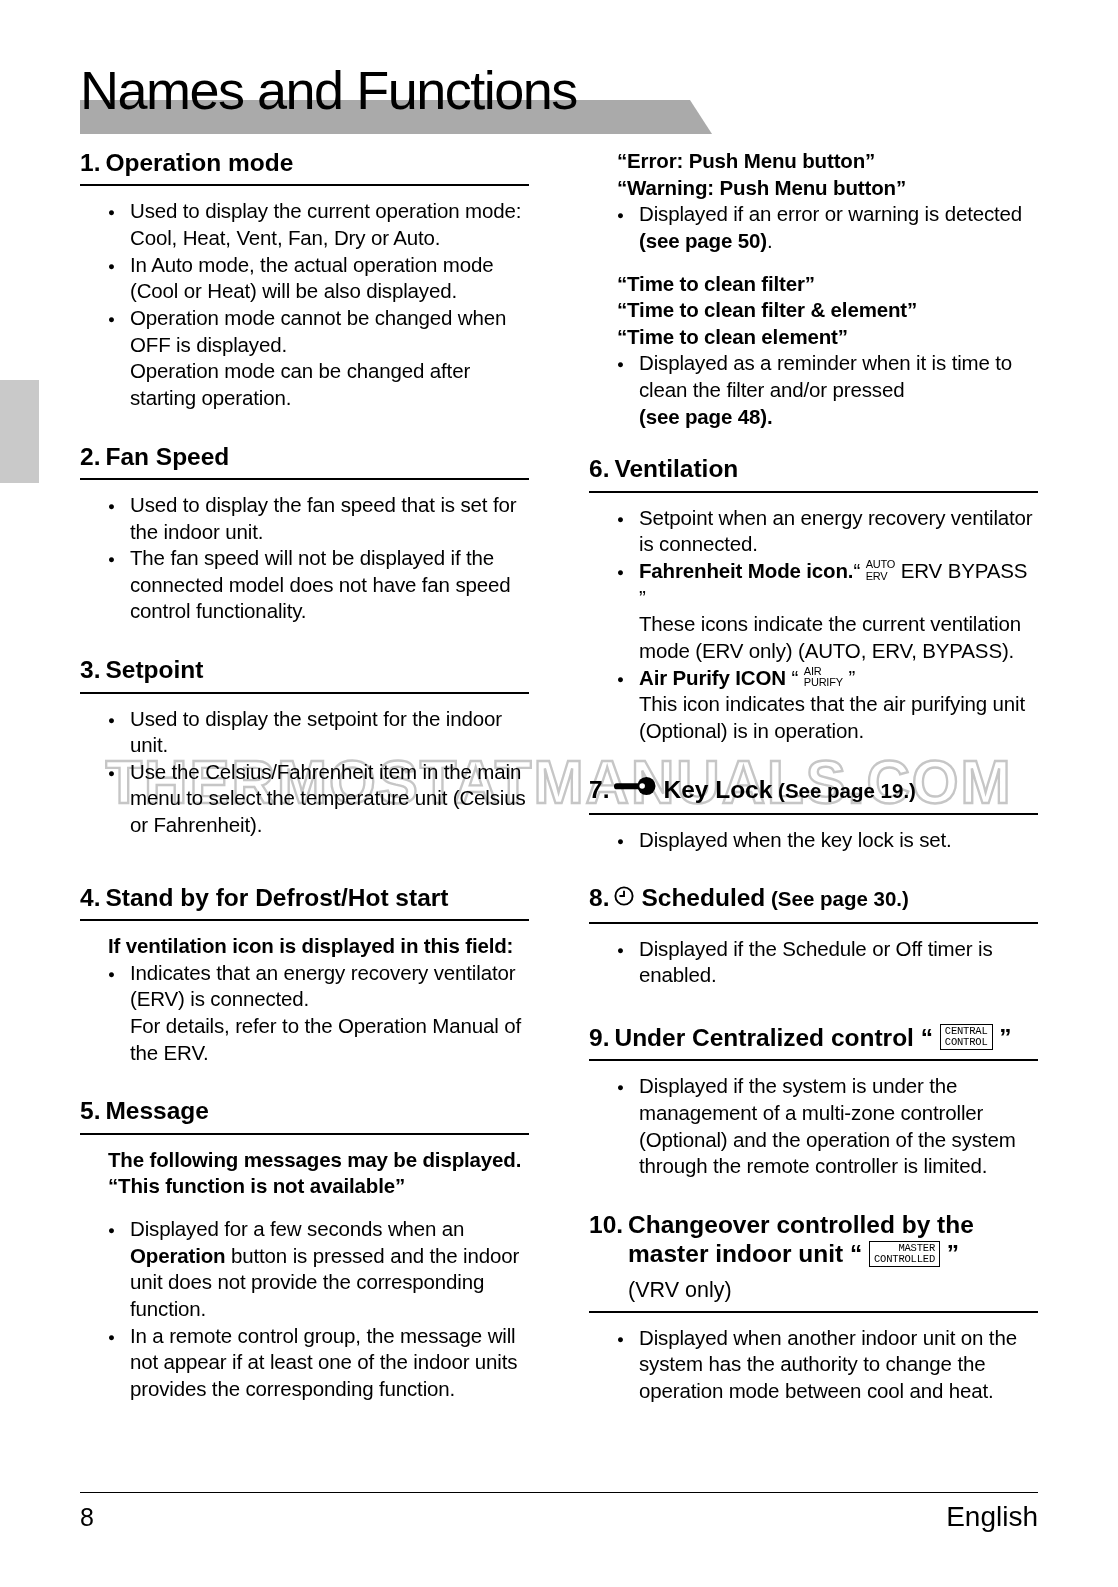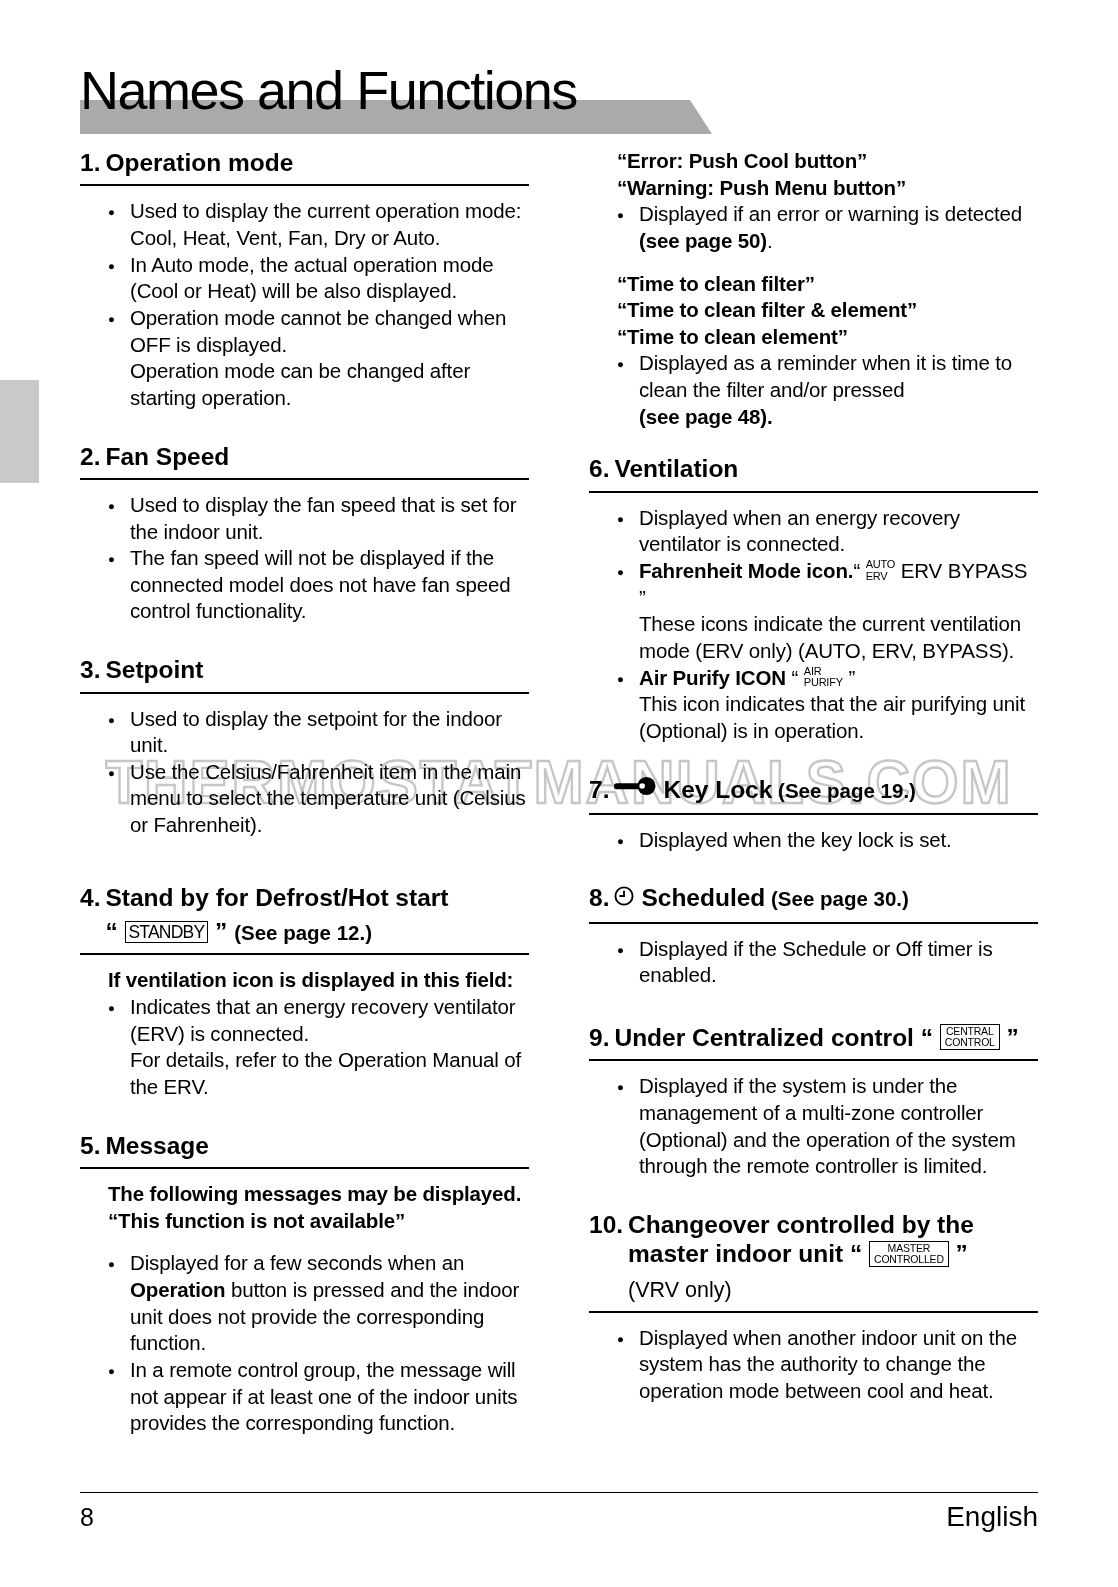"“Error: Push Cool button”" span { text: Cool -> Menu }
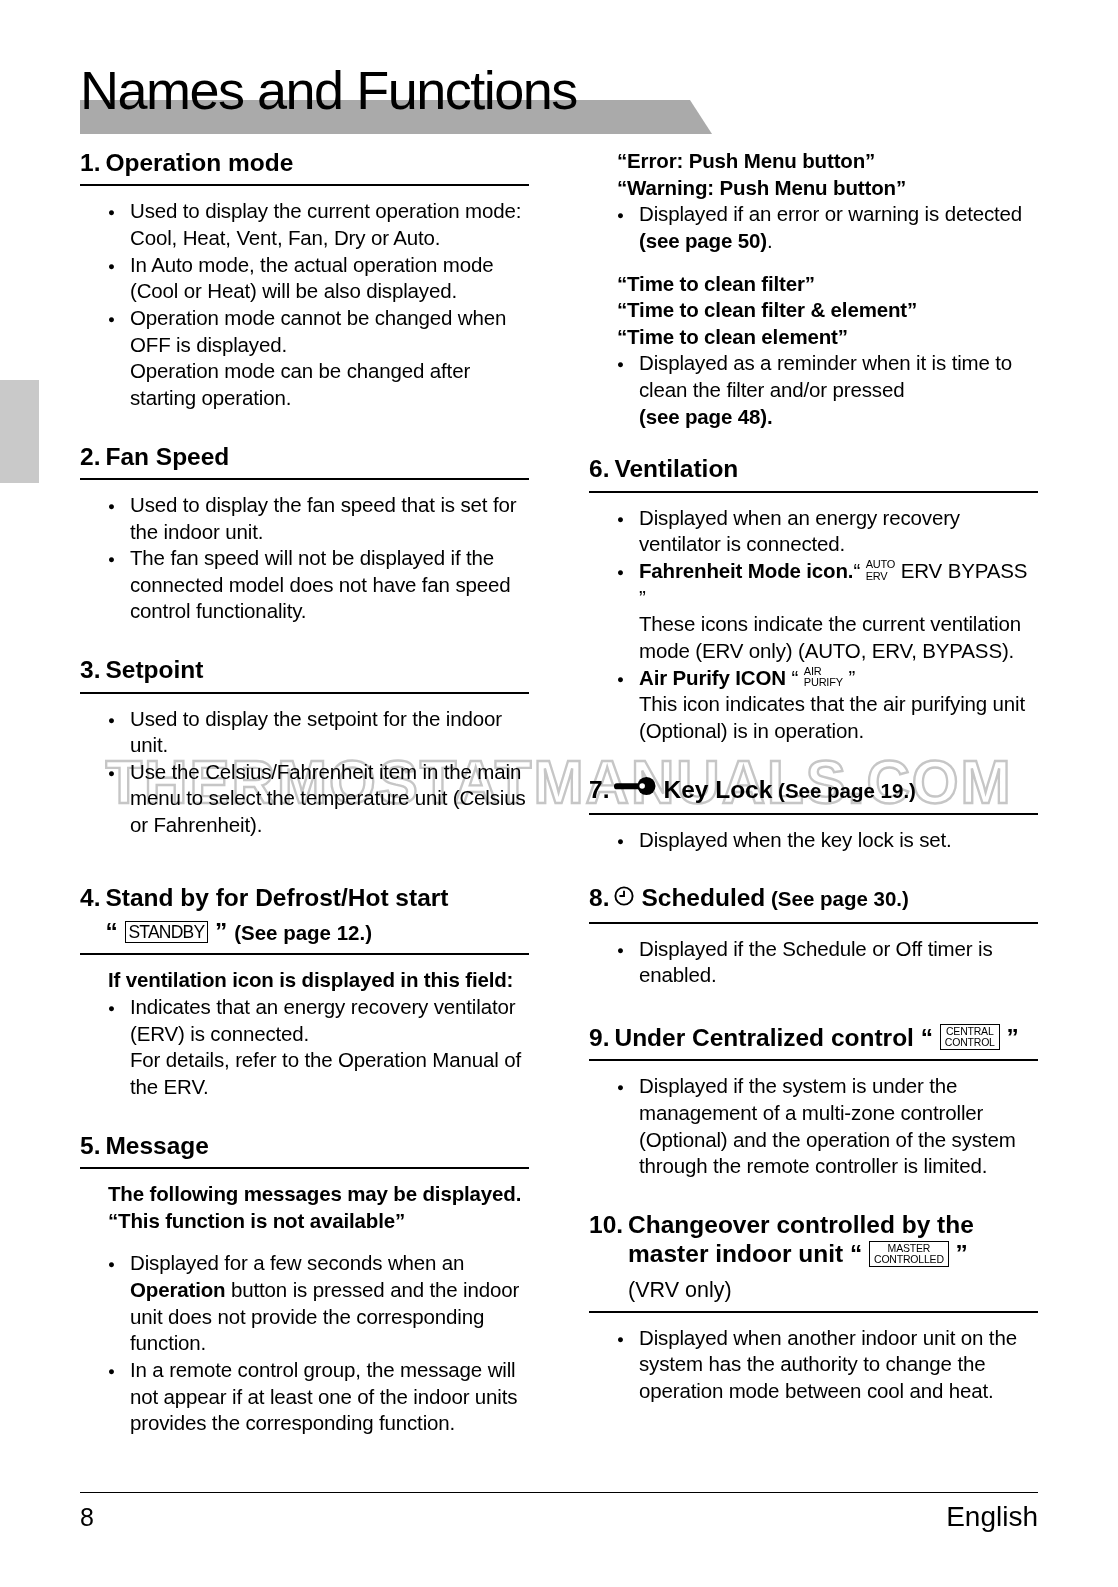"Displayed when an energy recovery" span { text: Displayed -> Setpoint }
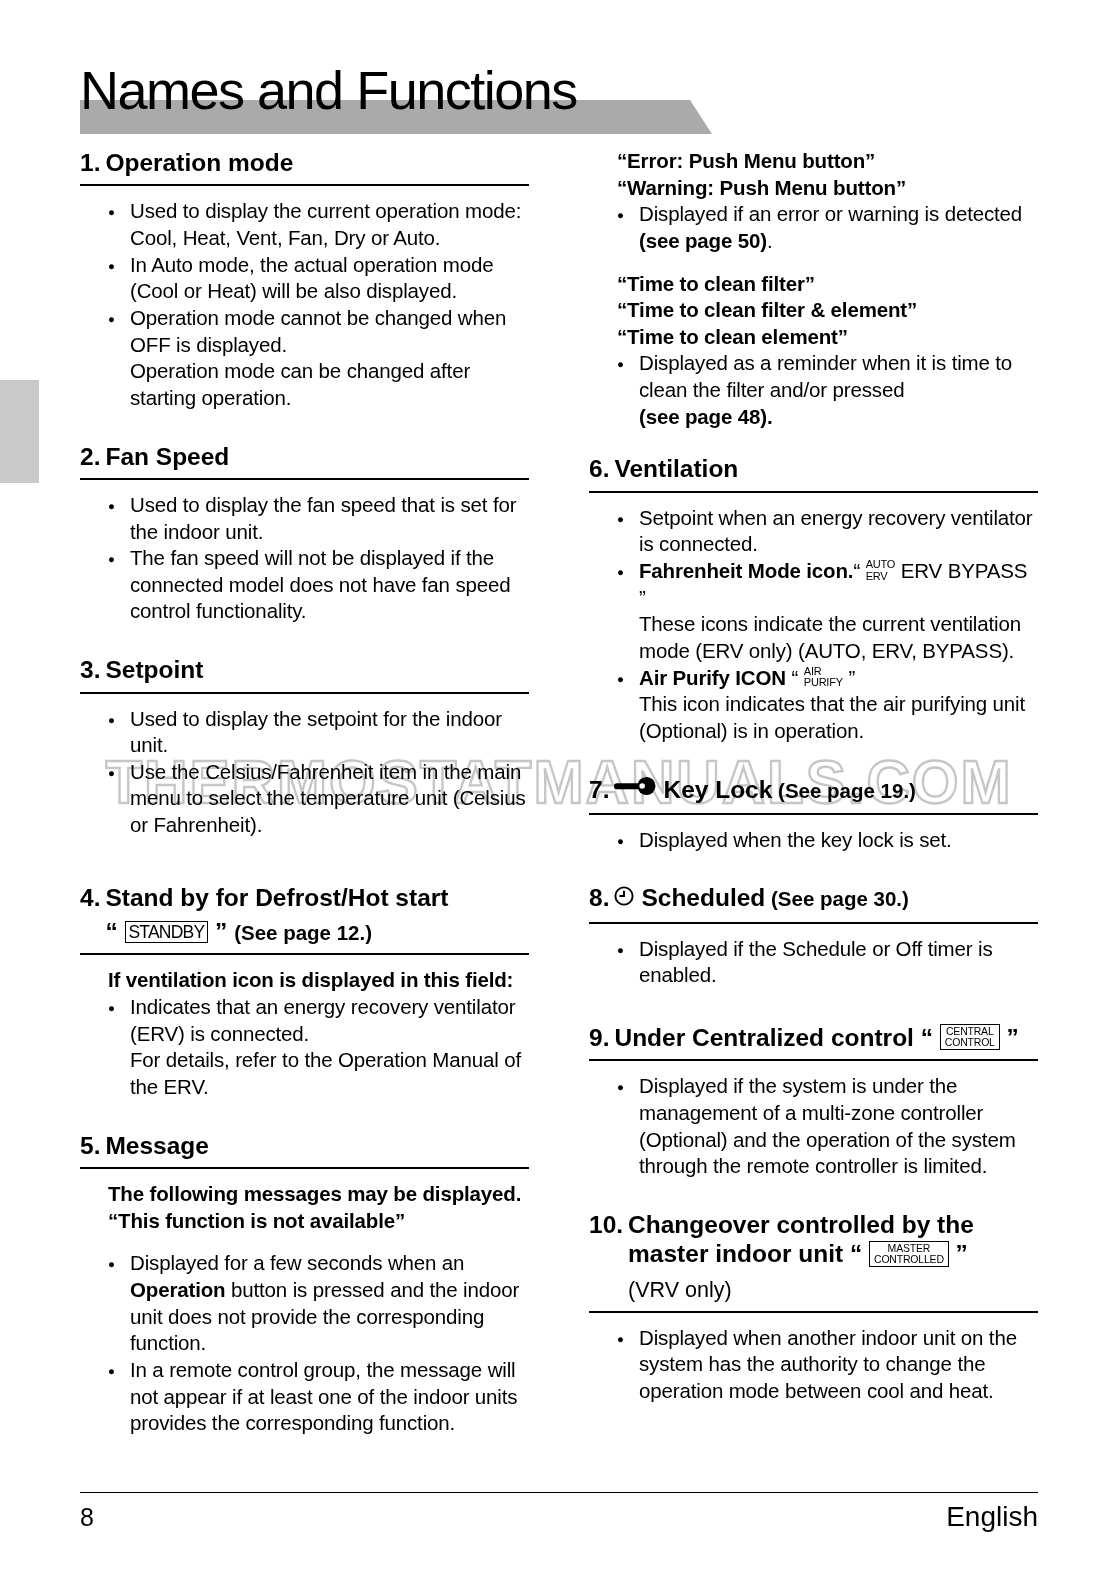"“ STANDBY ” (See page" div.hline2 { html: <div><span>“ </span><span>STANDBY</span><span> ” </span><span>(See page 12.)</span></div> -> none }
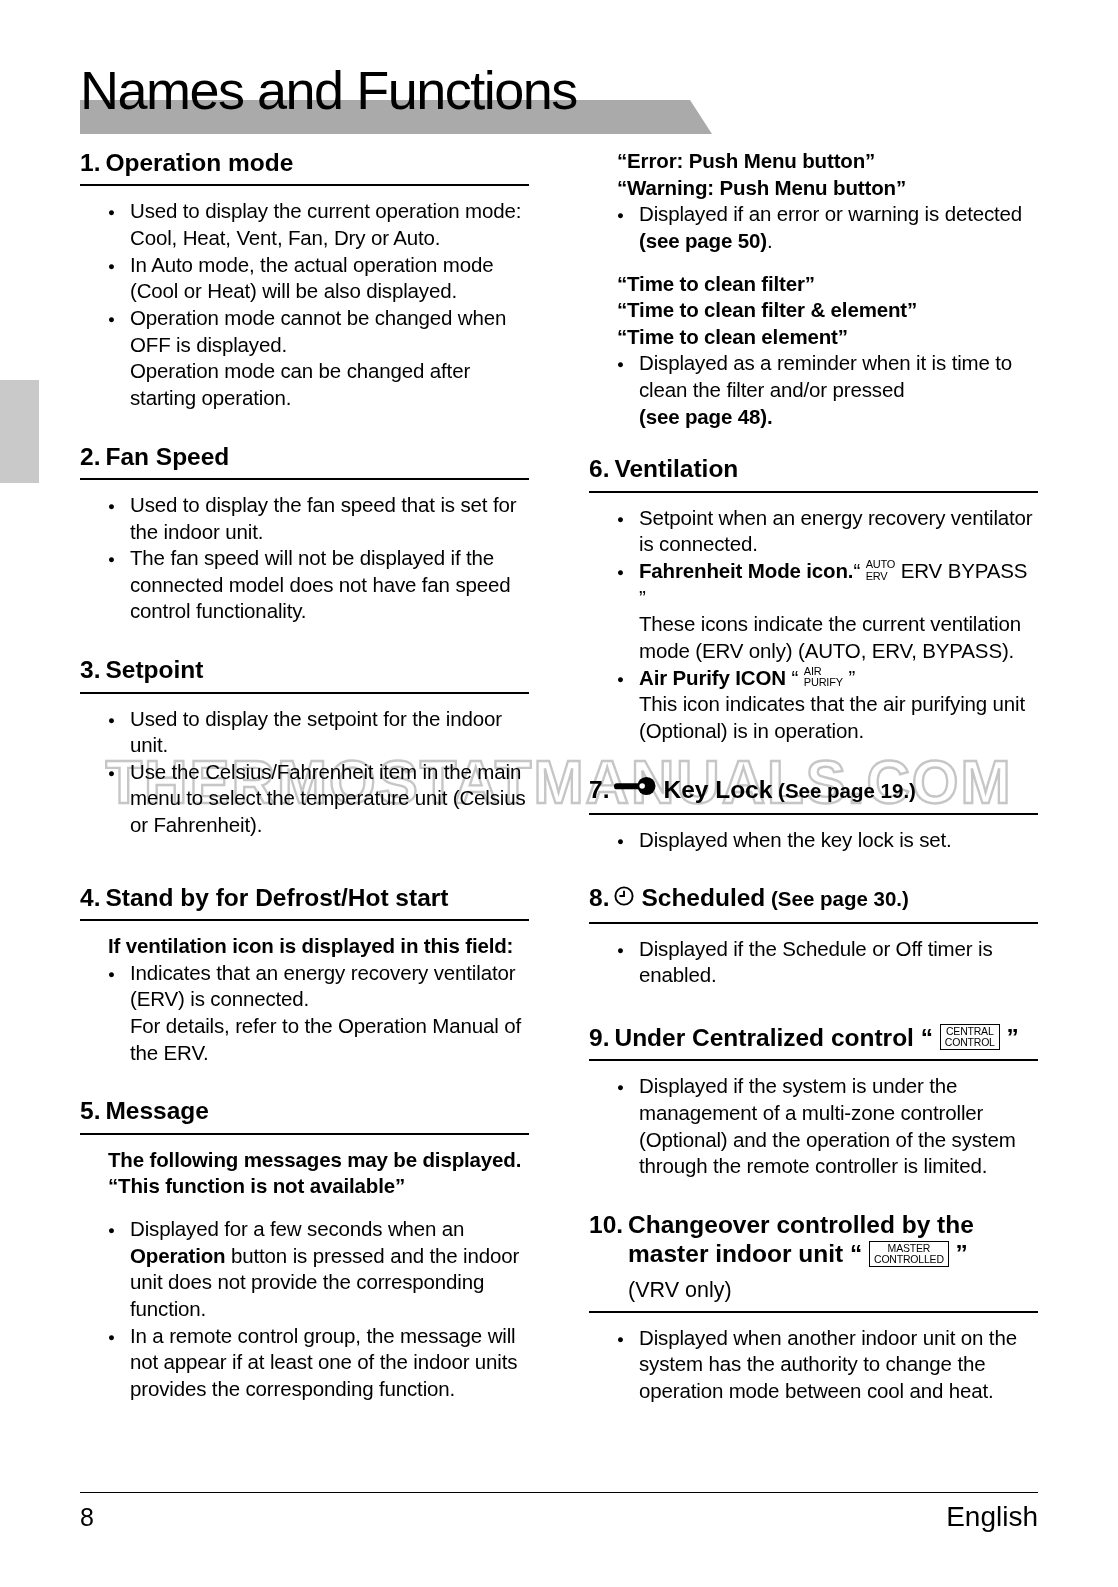"CENTRAL" .stack.boxed { font-family: none -> Liberation Mono, monospace; text-align: center -> right }
